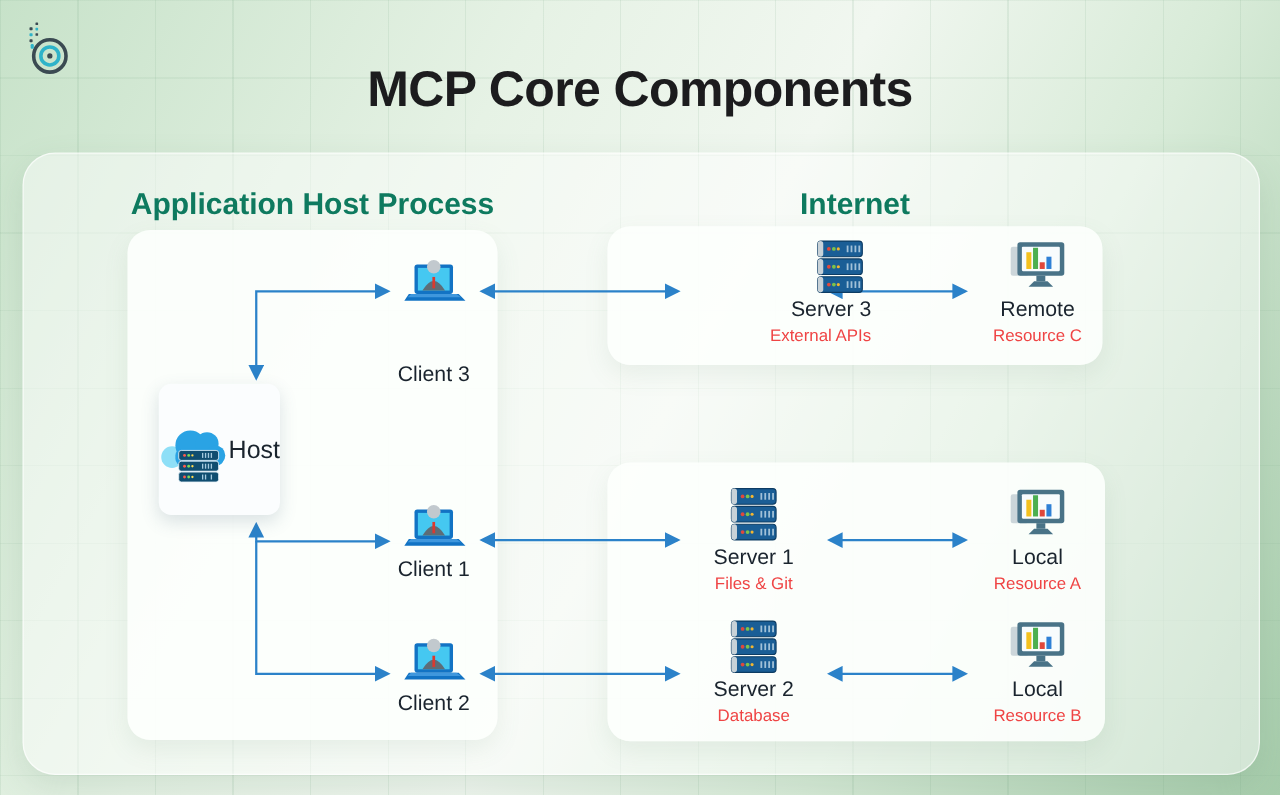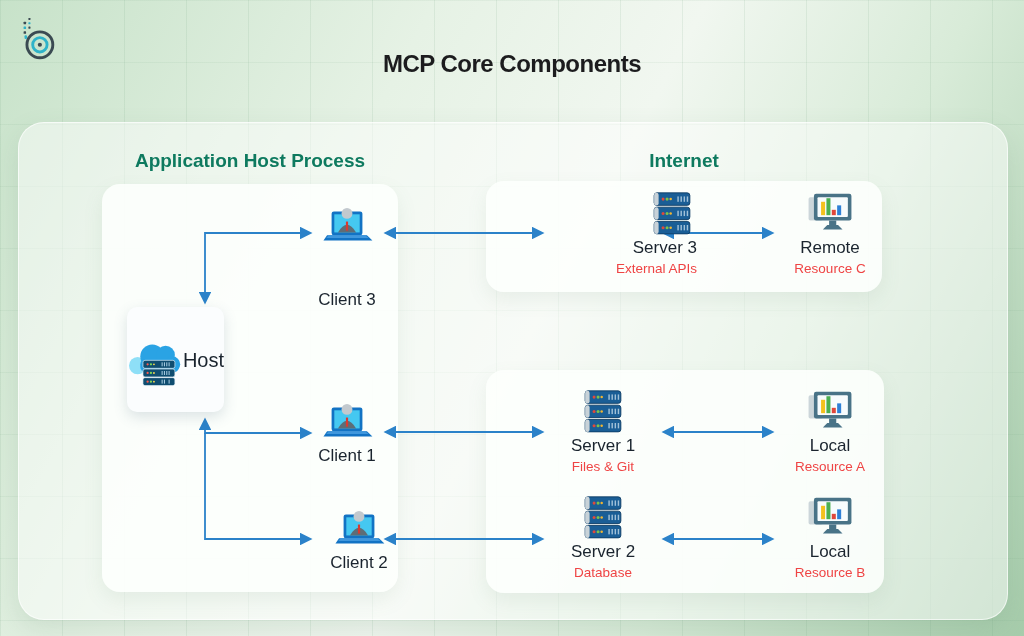"MCP Core Components" .title { font-size: 24px -> 40px }
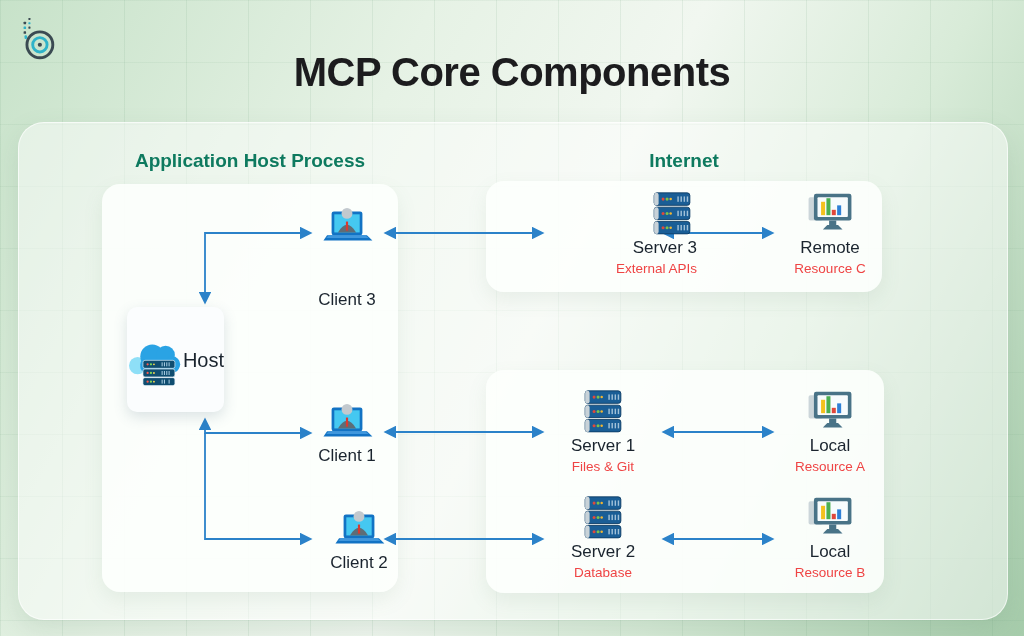"Application Host Process" .section-heading { font-size: 19px -> 24px }
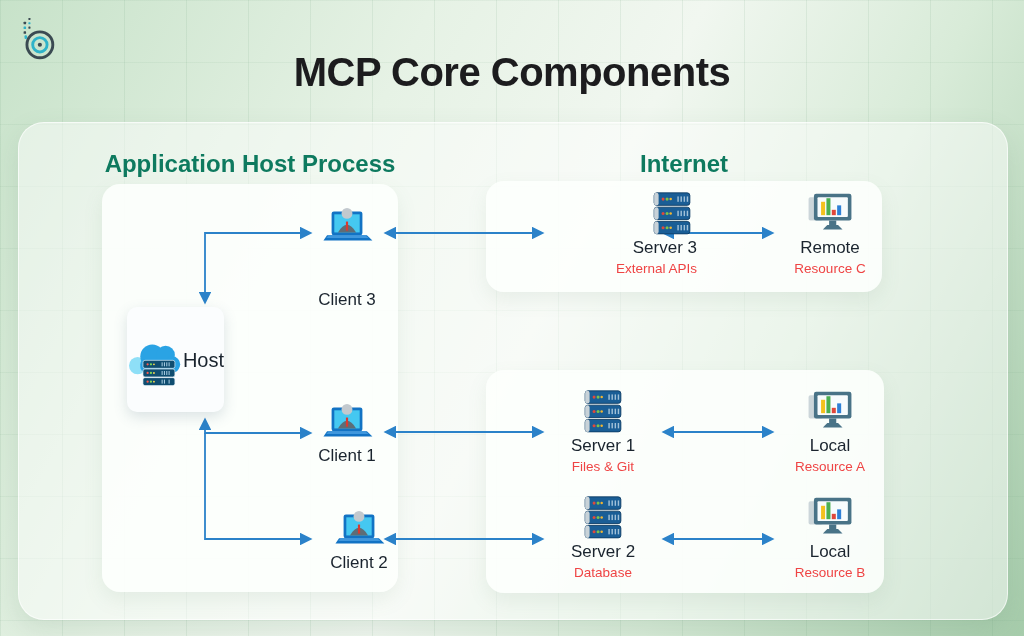"Client 2" .n-client2 { left: 297px -> 285px }
